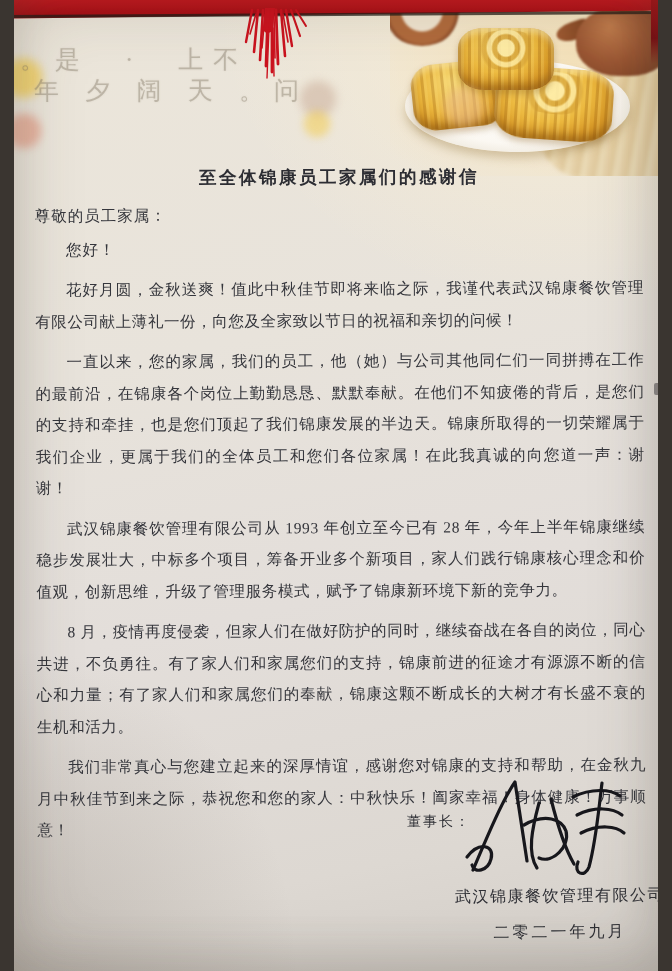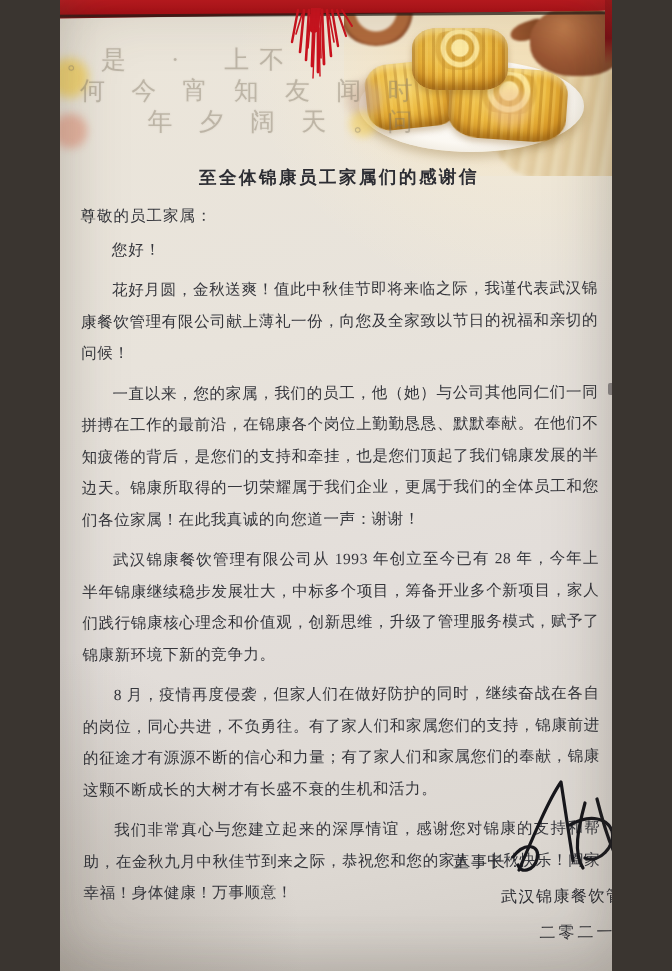"。是 · 上不" .page { width: 552px -> 644px }
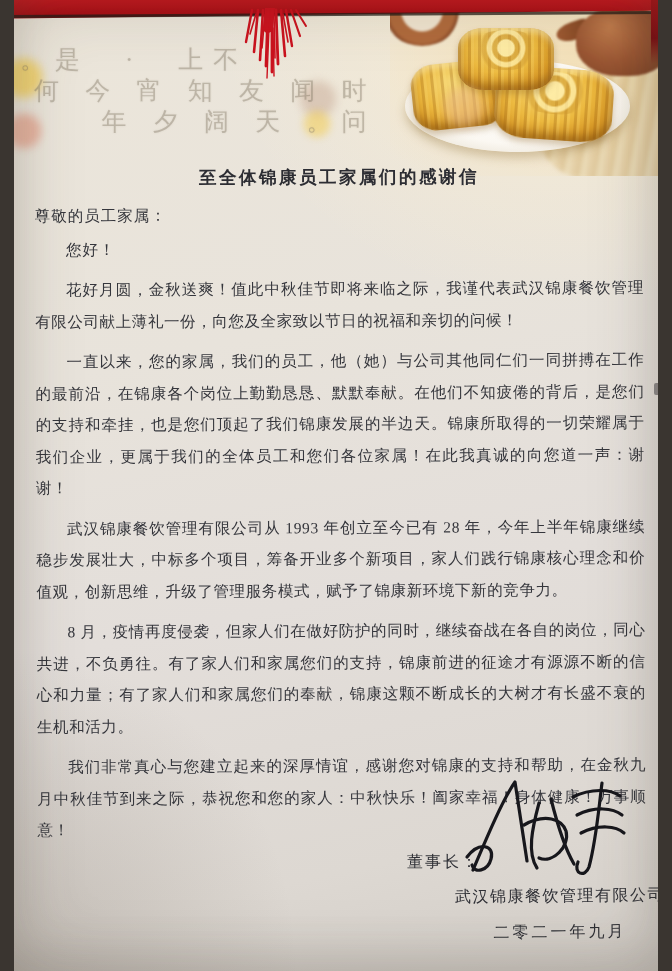"何 今 宵 知 友" div { html: <div>何 今 宵 知 友 闻 时</div> -> none }
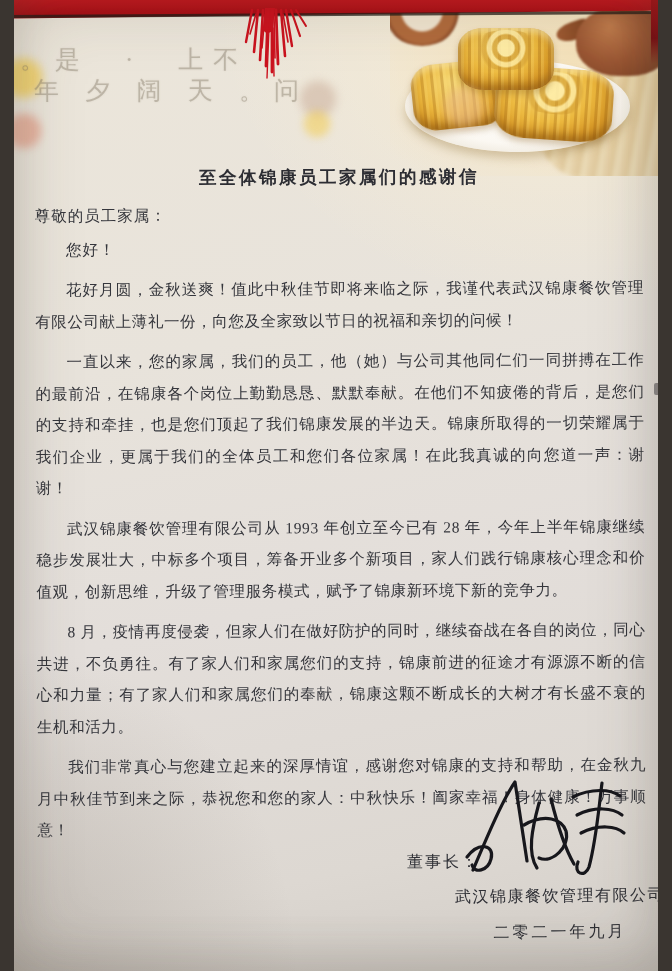"董事长：" .sign-role { font-size: 16px -> 14px; top: 852px -> 813px }
